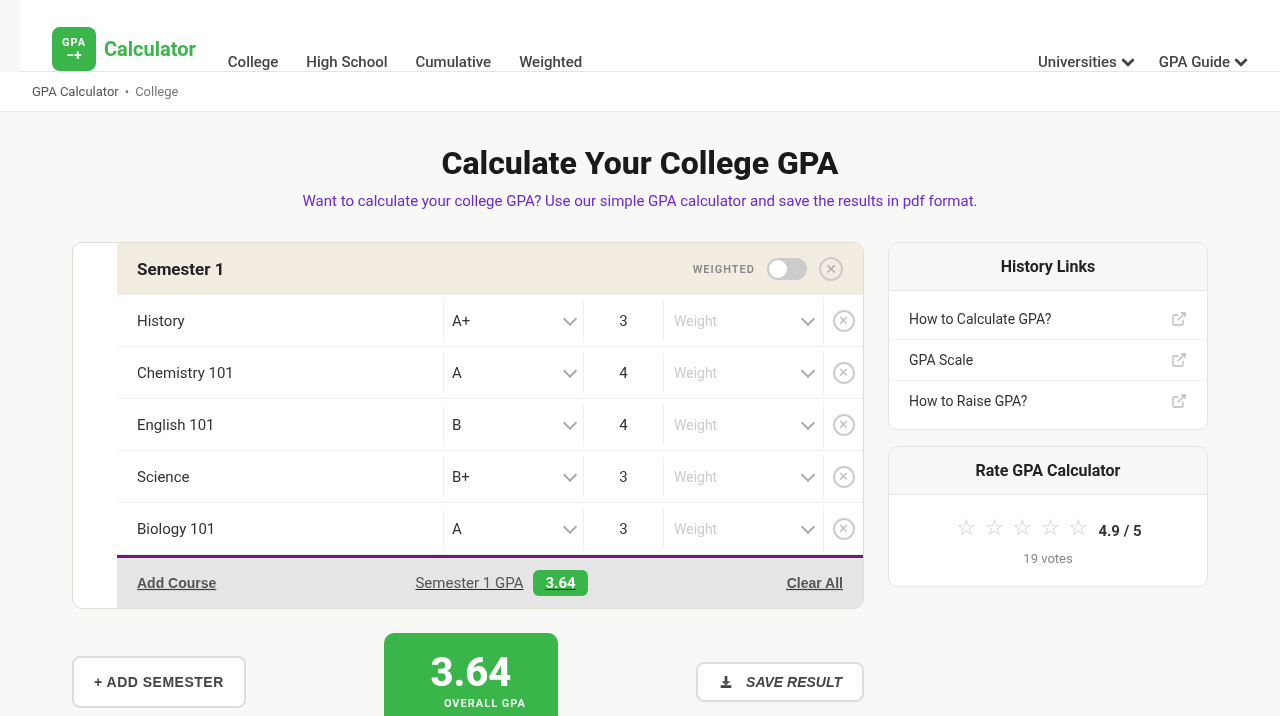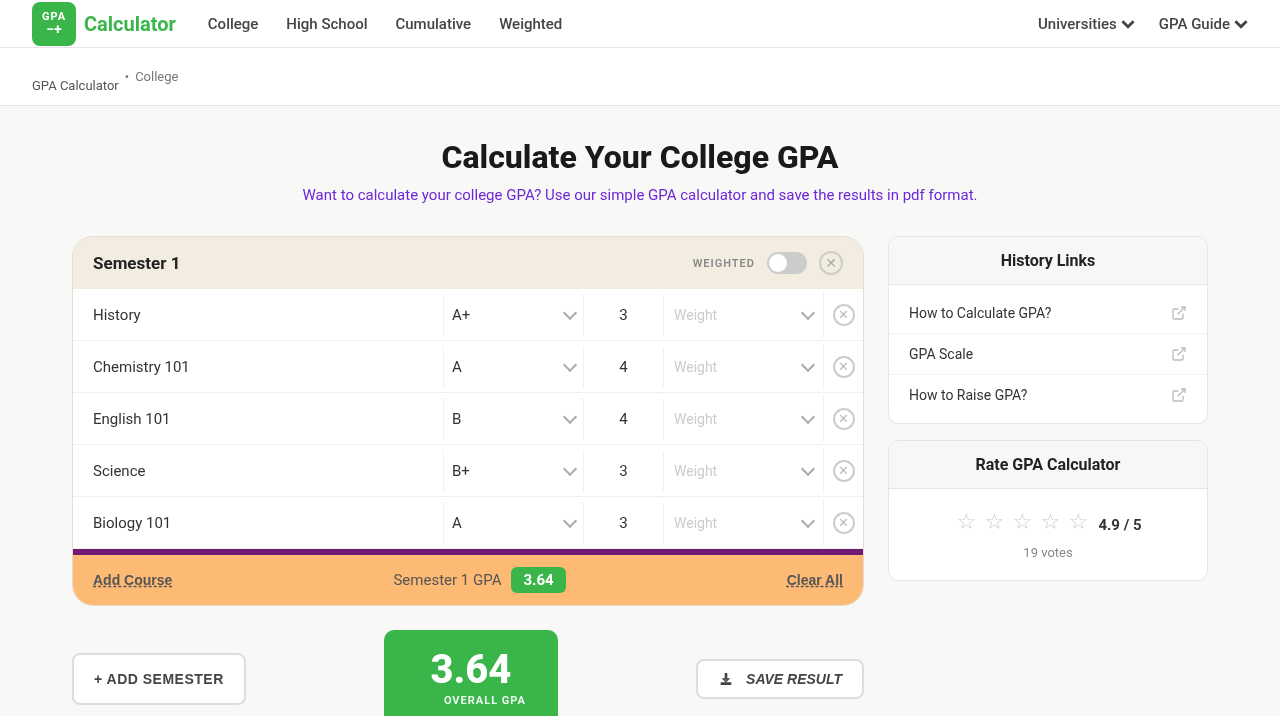"GPA" .header { align-items: center -> flex-end; height: 48px -> 72px; margin-left: none -> 20px }
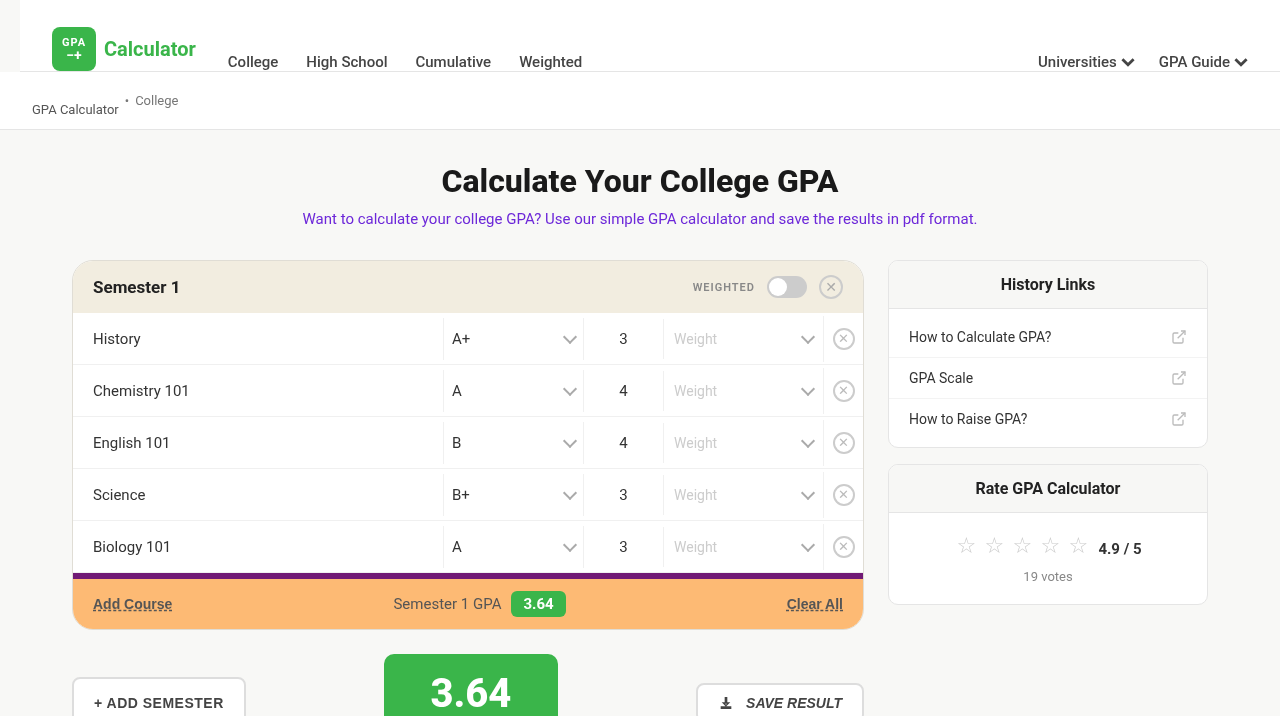"GPA Calculator" .breadcrumb a { margin-top: 18px -> none }
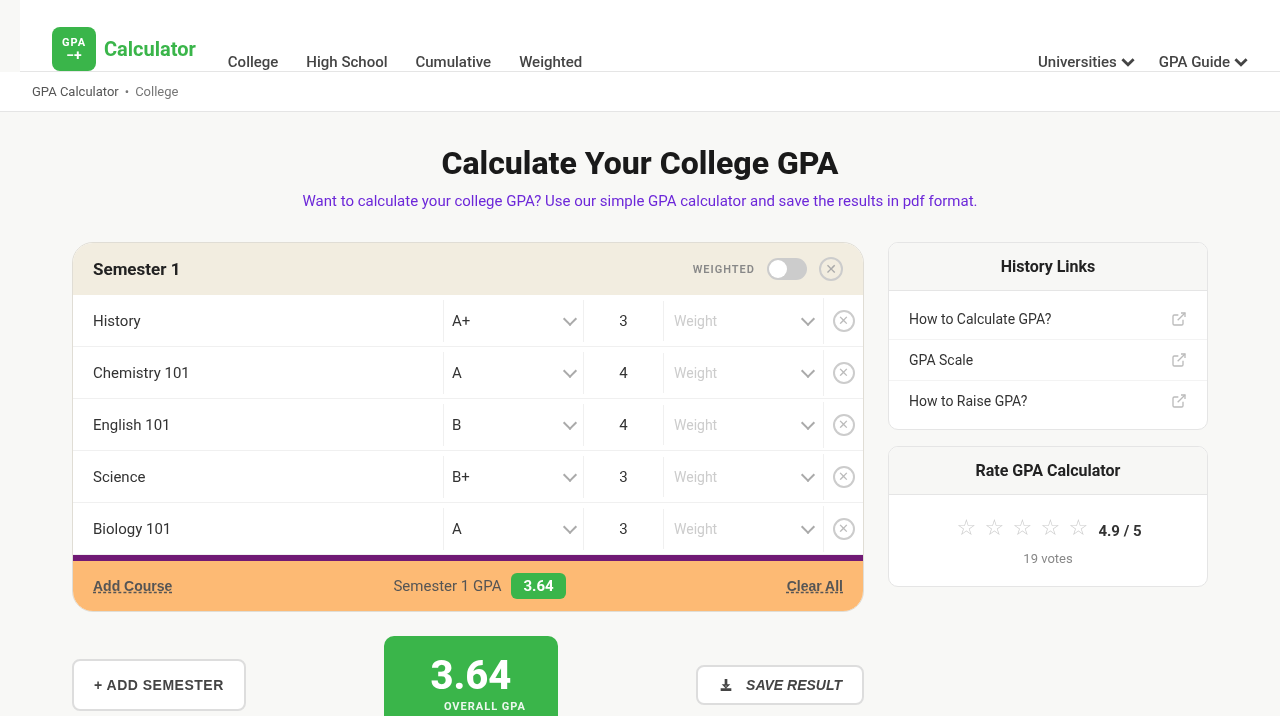"Semester 1" .semester-card { border-radius: 21px -> 10px; padding-left: none -> 44px }
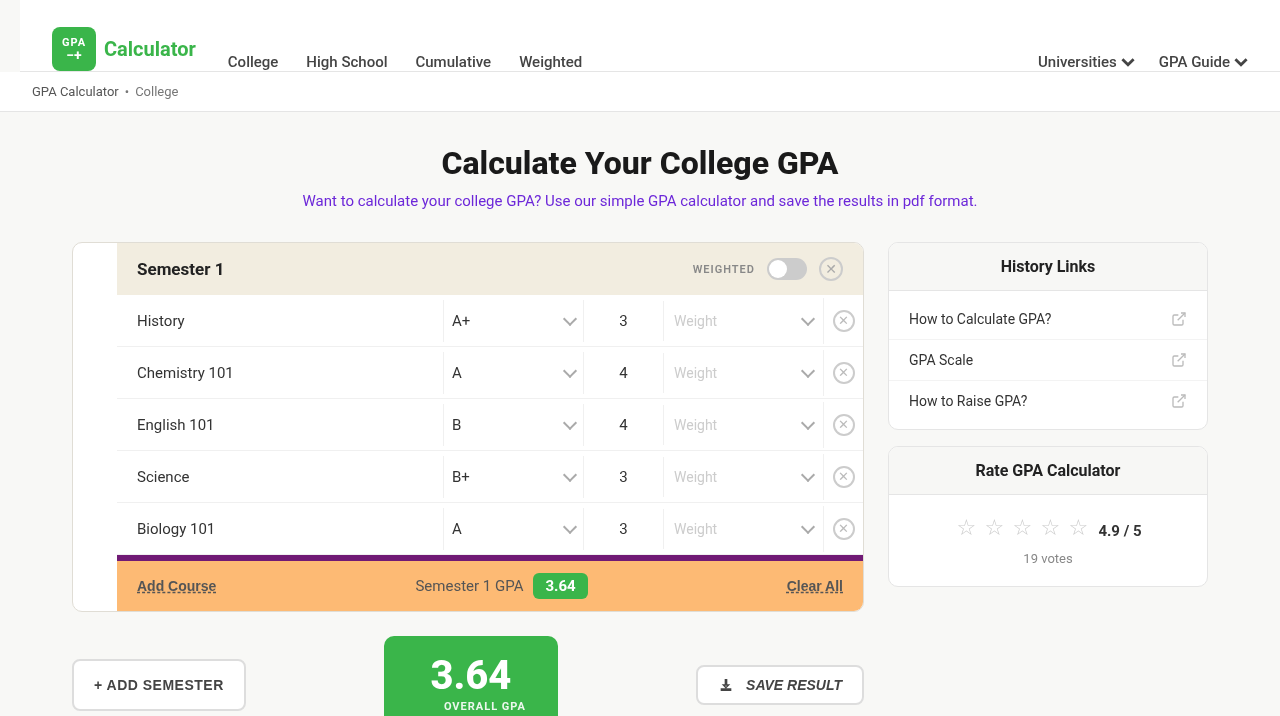"Add Course" .semester-footer { background: #fdba74 -> #e5e5e5; border-top: 6px solid #701a75 -> 3px solid #701a75; text-decoration: none -> underline }
